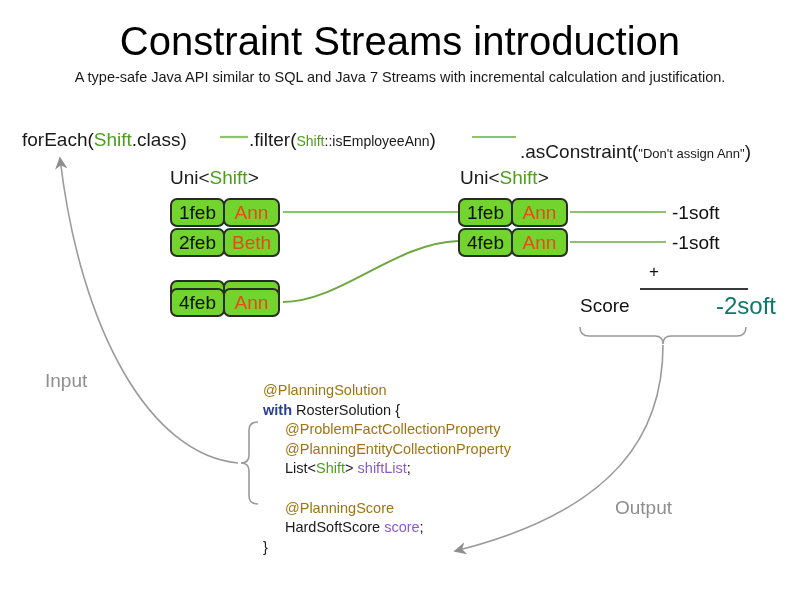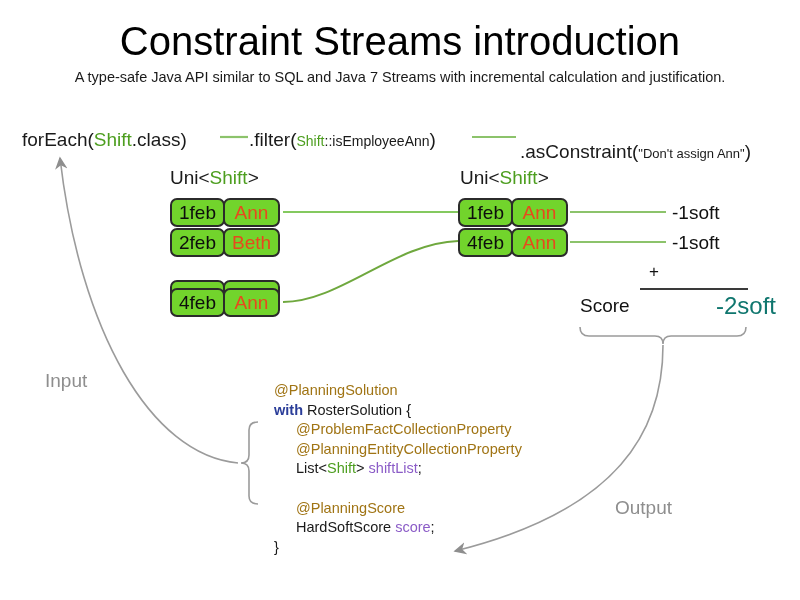"@PlanningSolution" #codeblock div { margin-left: 11px -> none }
